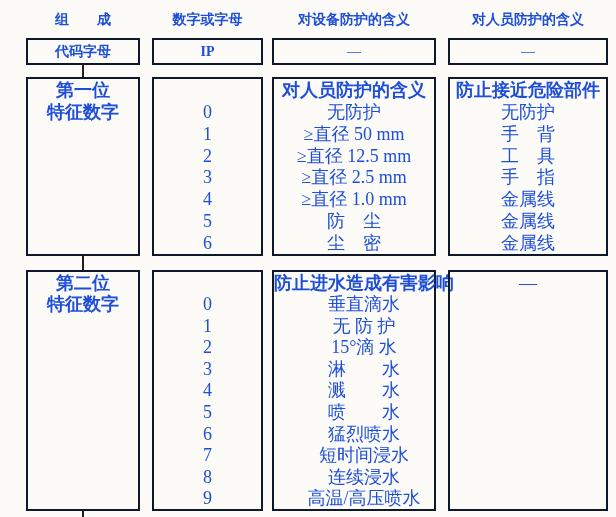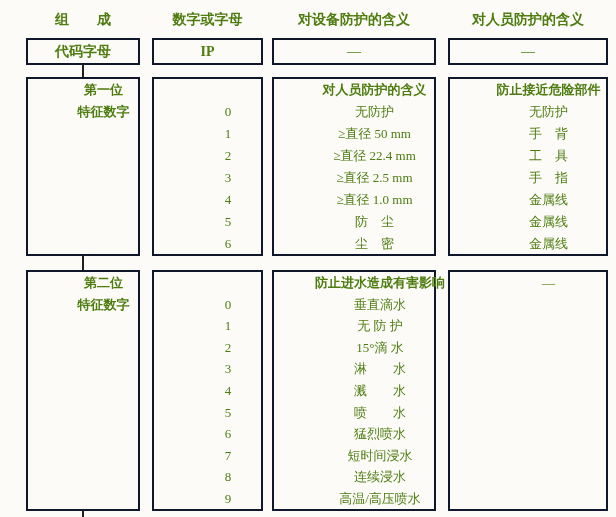"组 成" .page { color: #4d7c0f -> #1d4ed8 }
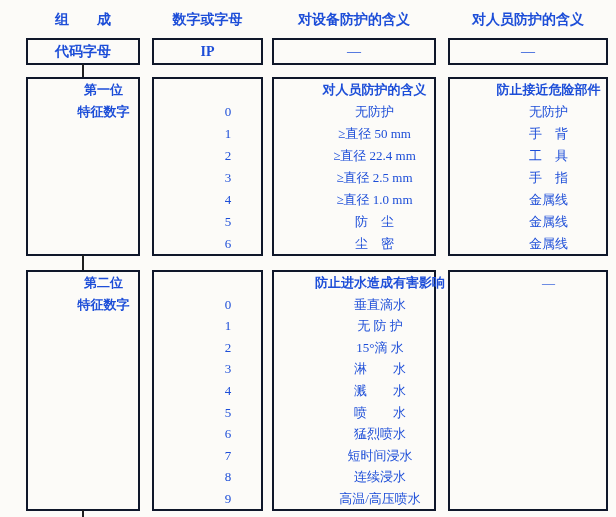"第一位" .cell { font-size: 13px -> 18px; padding-left: 41px -> none }
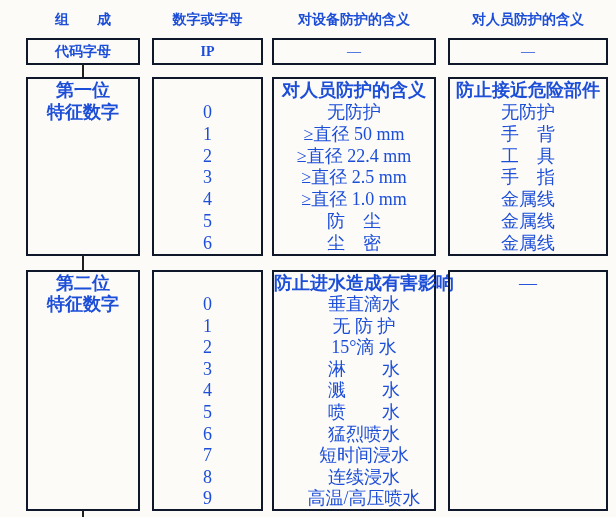"≥直径 22.4 mm" div.cell { text: 22.4 -> 12.5 }
